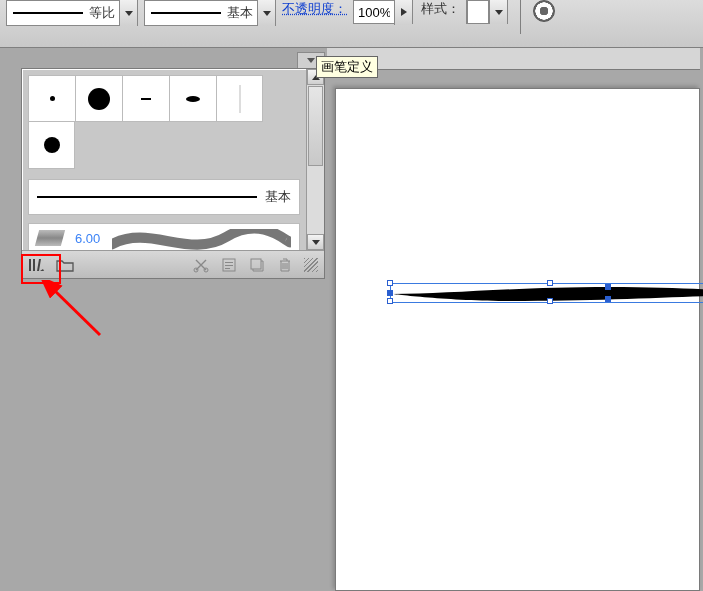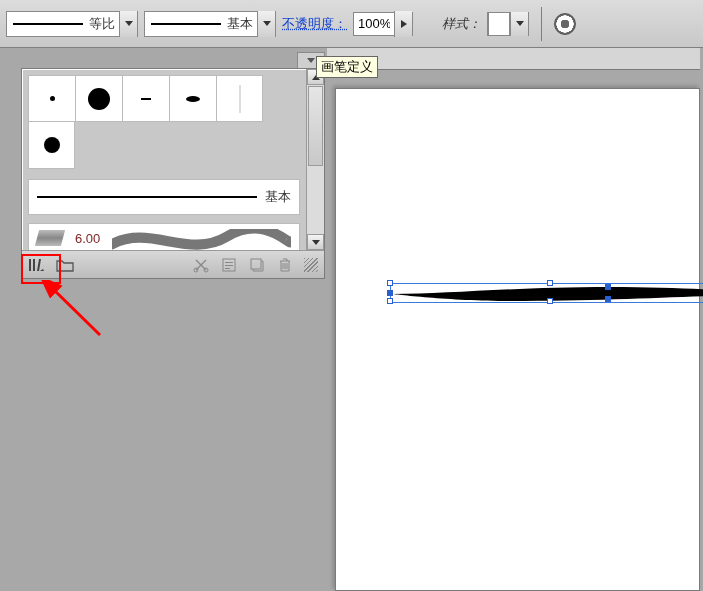"等比" .top-toolbar { align-items: center -> flex-start }
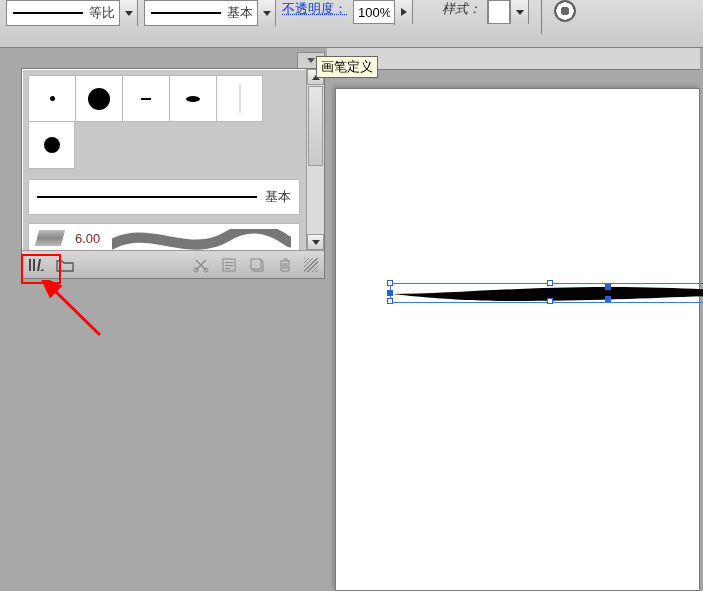"样式：" .style-label { font-style: italic -> none; margin-left: 23px -> 2px }
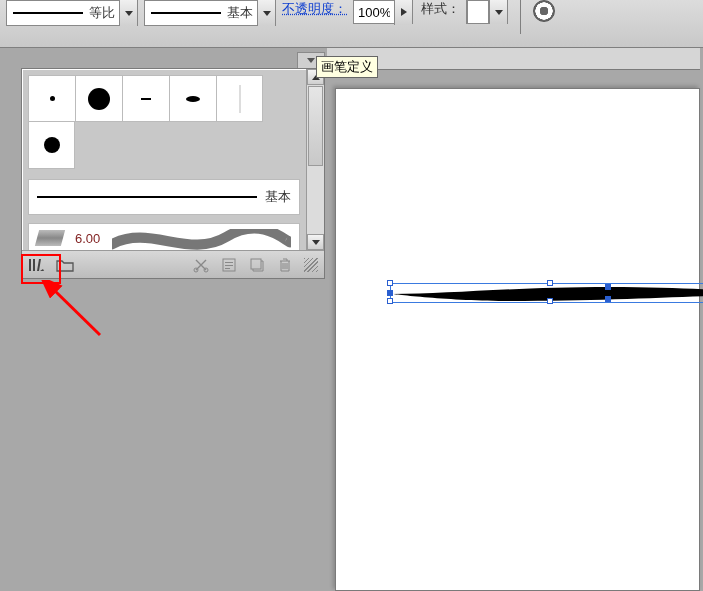"6.00" .num { color: #7f1d1d -> #3b82f6 }
